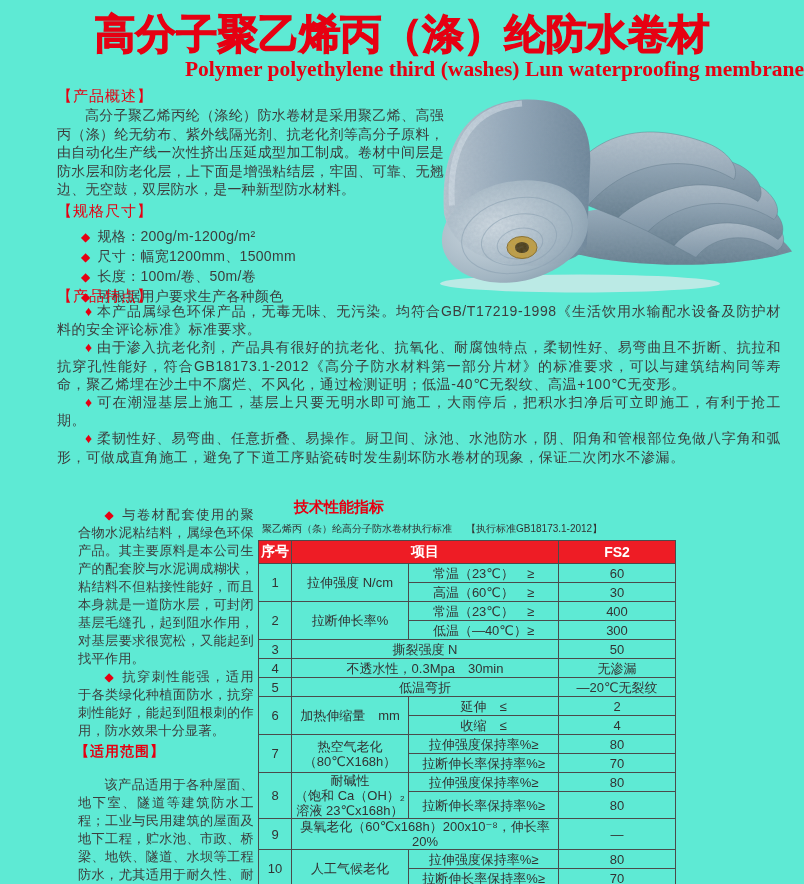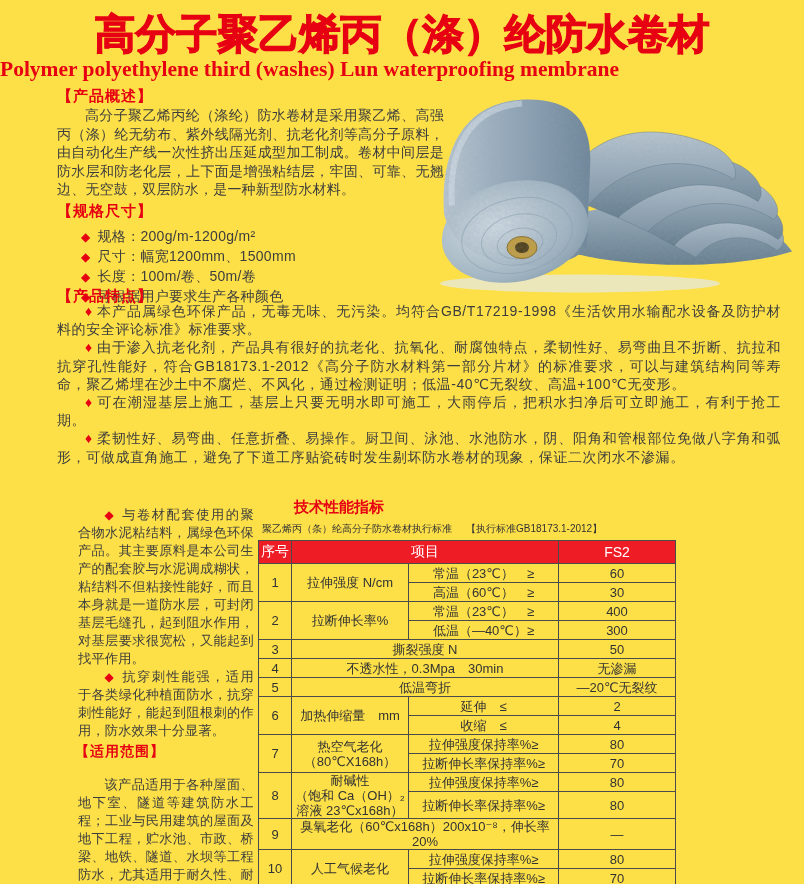"高分子聚乙烯丙（涤）纶防水卷材" .page { background: #fde047 -> #5eead4 }
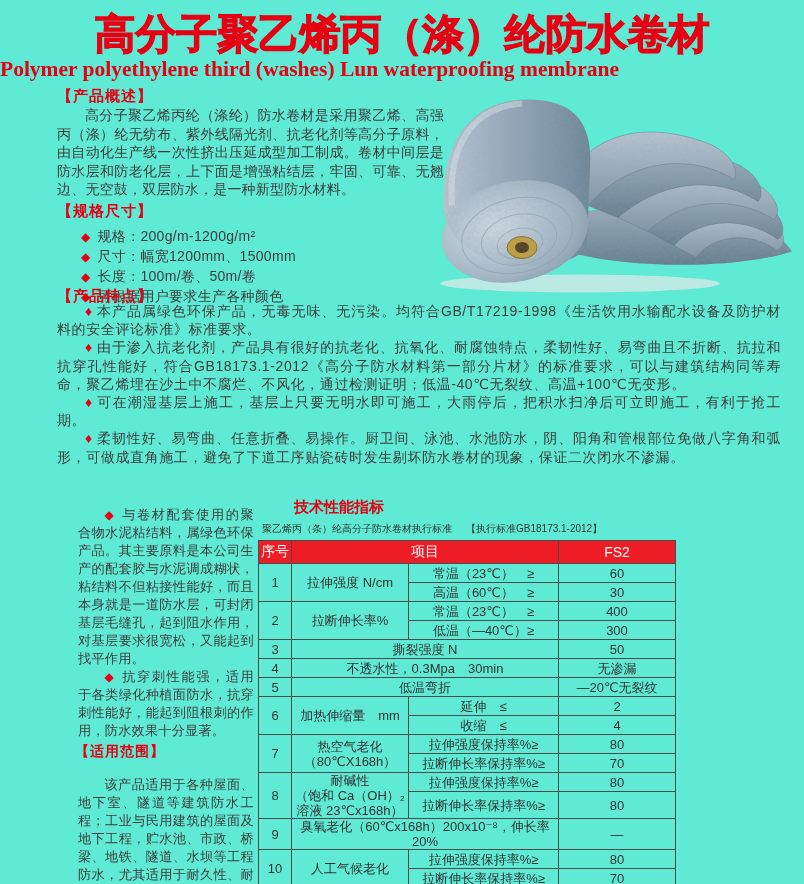"Polymer polyethylene third (washes) Lun" .title-en { text-align: left -> right }
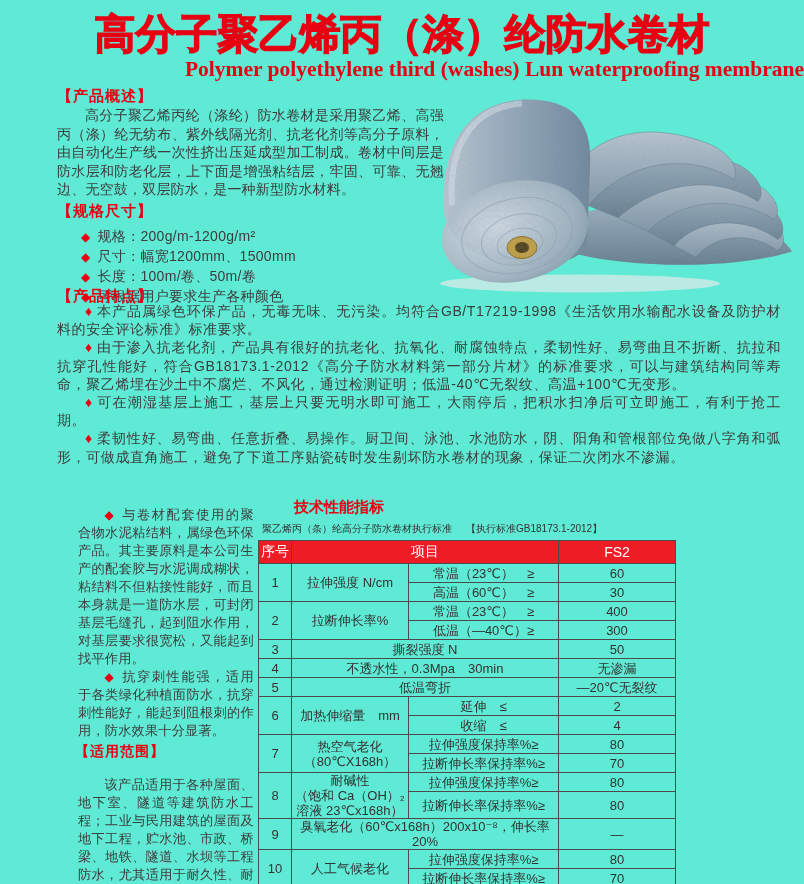"【产品概述】" .sec-head { font-weight: bold -> normal }
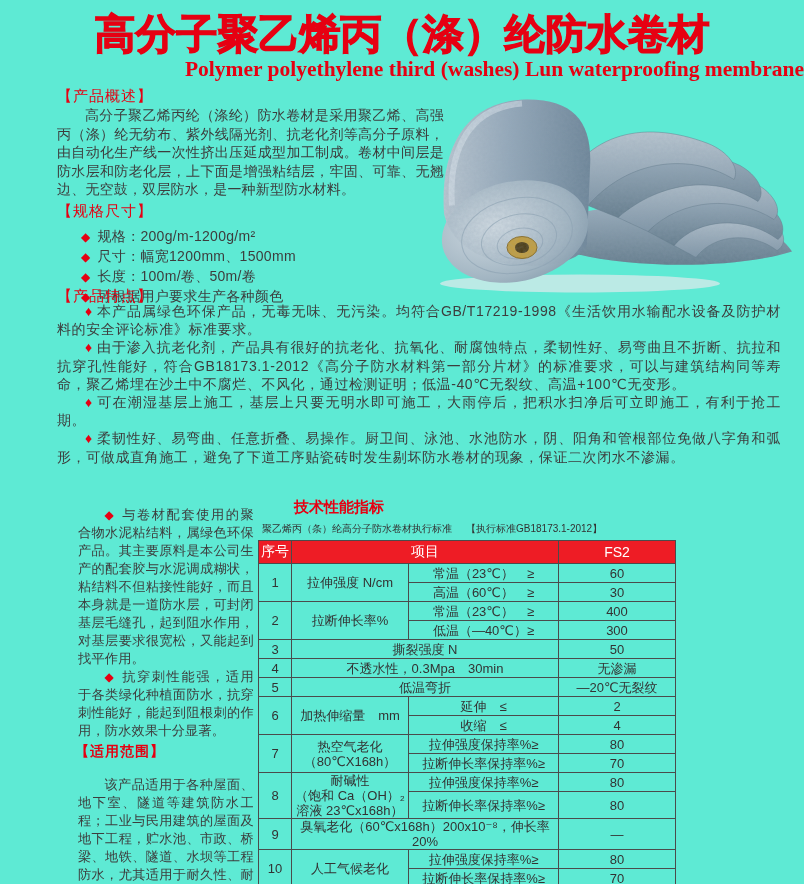"序号" table.spec th { font-weight: normal -> bold }
